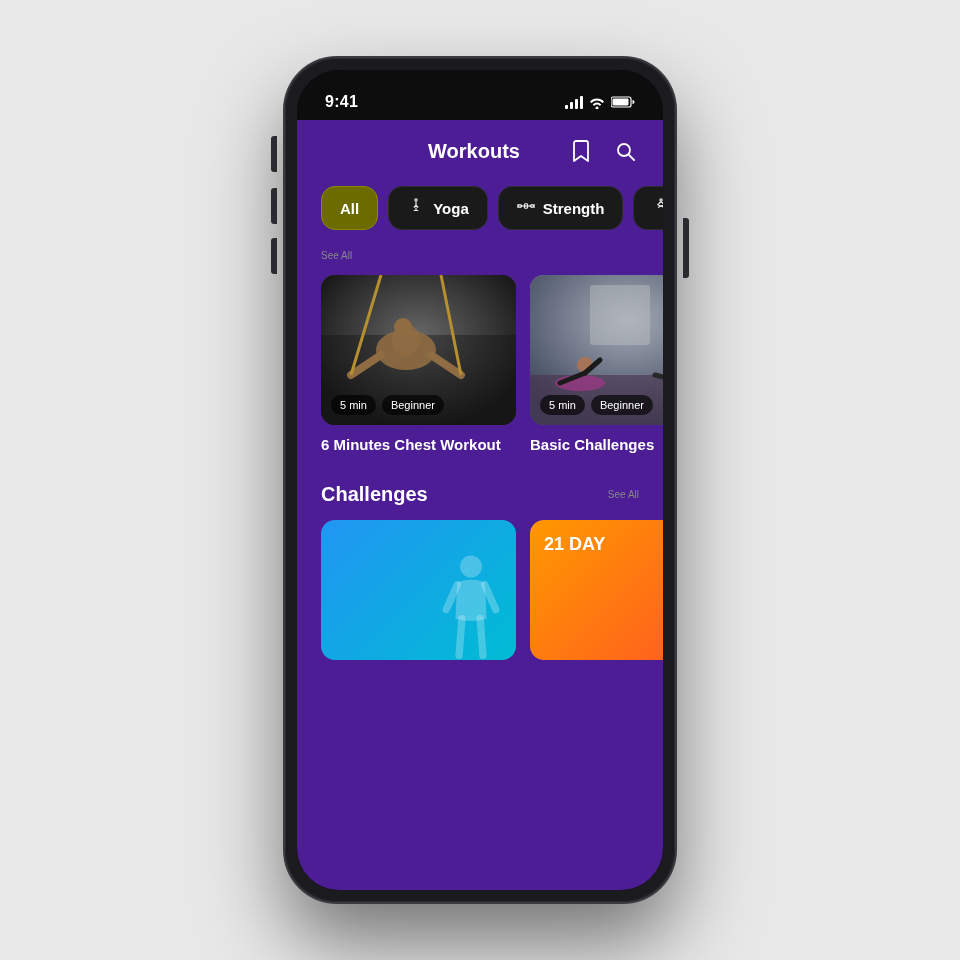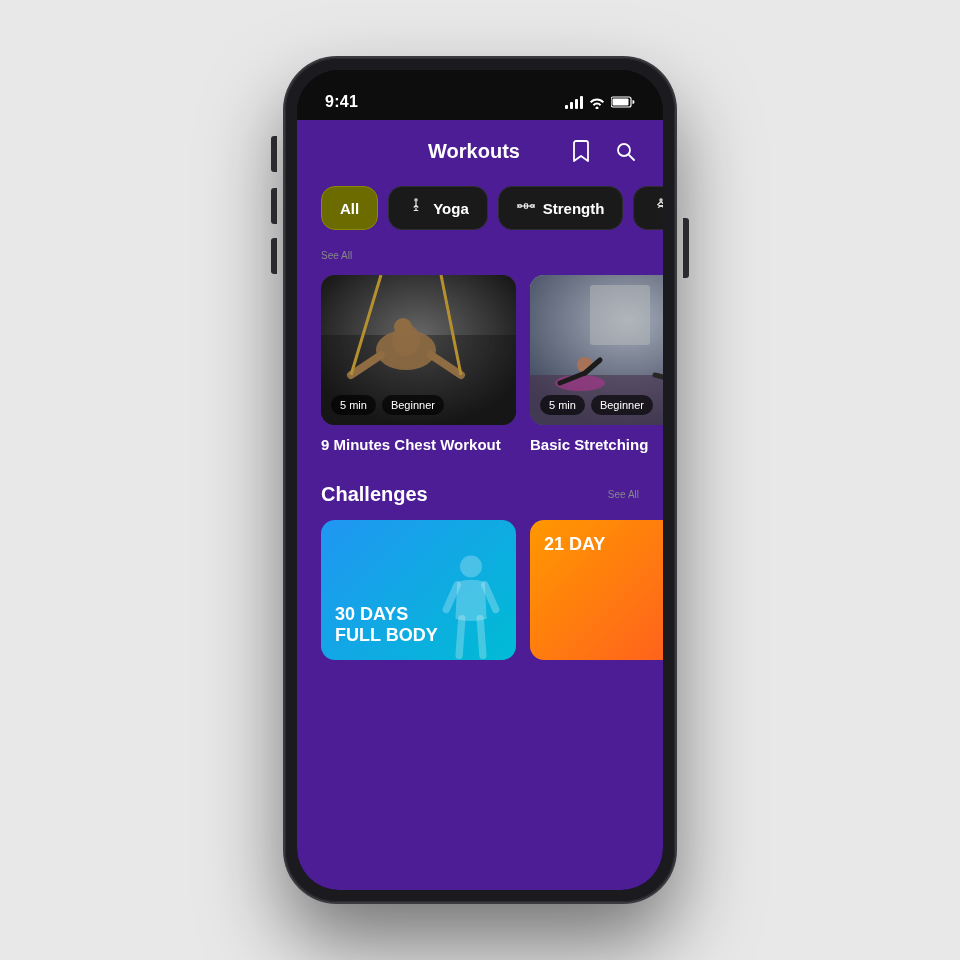"9 Minutes Chest Workout" div.card-title { text: 9 -> 6 }
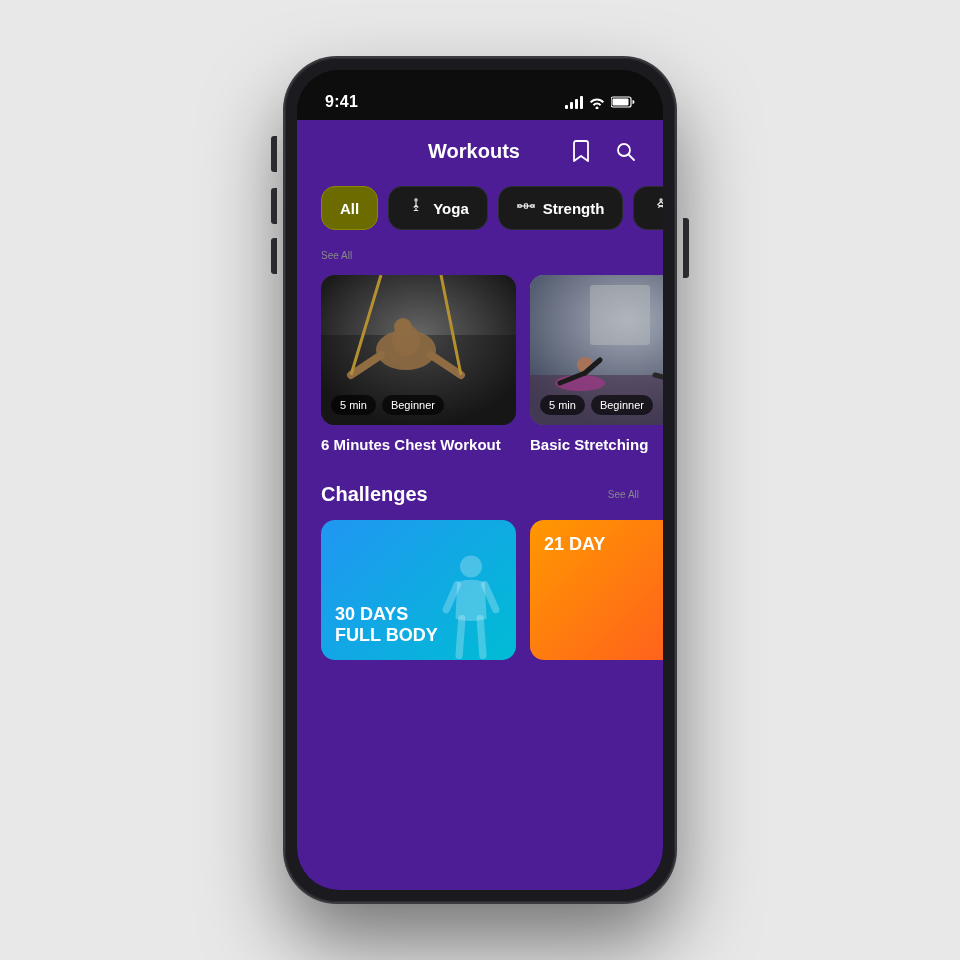"Basic Stretching" div.card-title { text: Stretching -> Challenges }
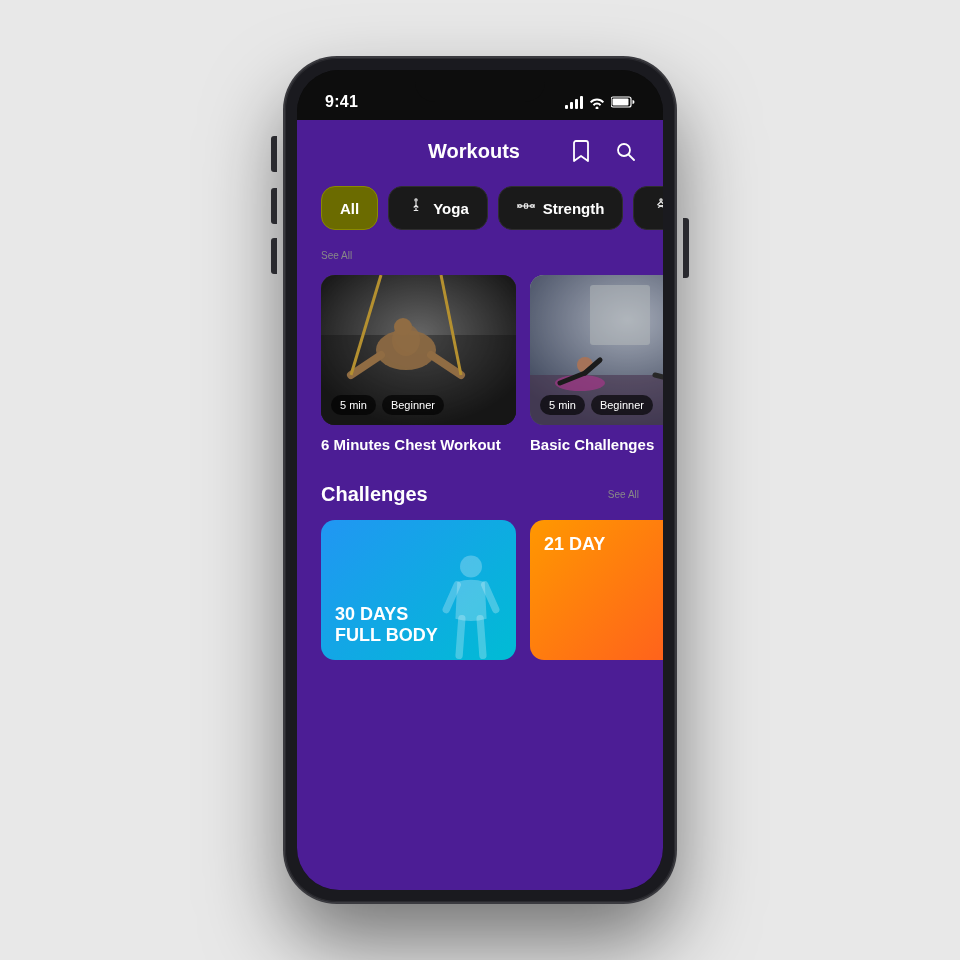"30 DAYS" div { html: <div> <div>30 DAYS</div> <div>FULL BODY</div> </div> -> none }
